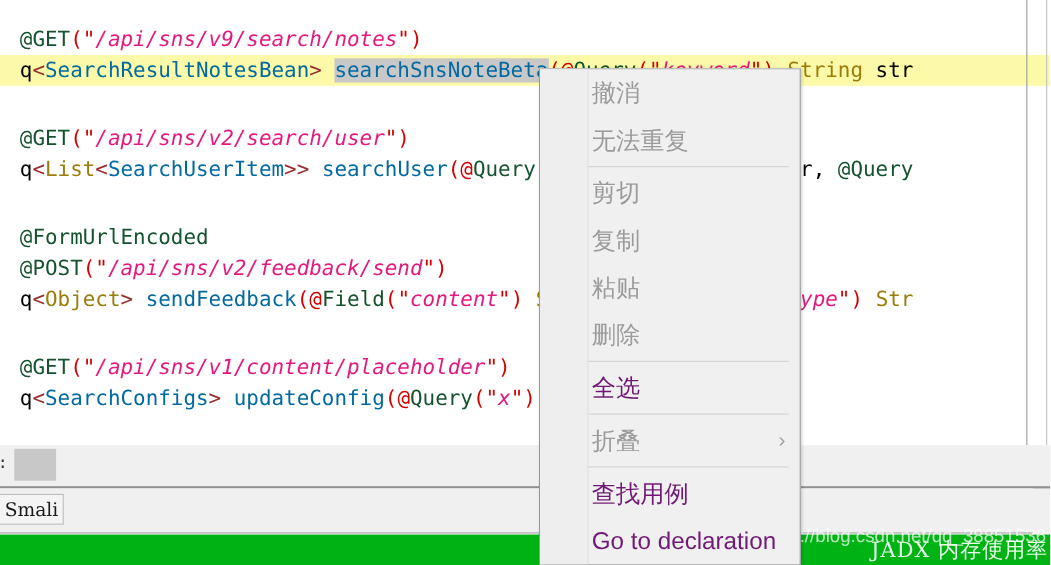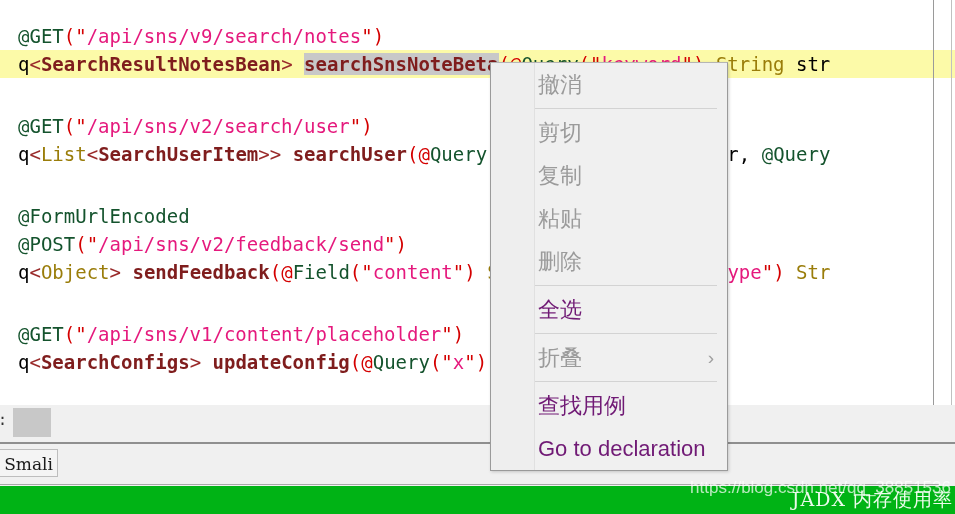"/api/sns/v9/search/notes" .tok-str { font-style: none -> italic }
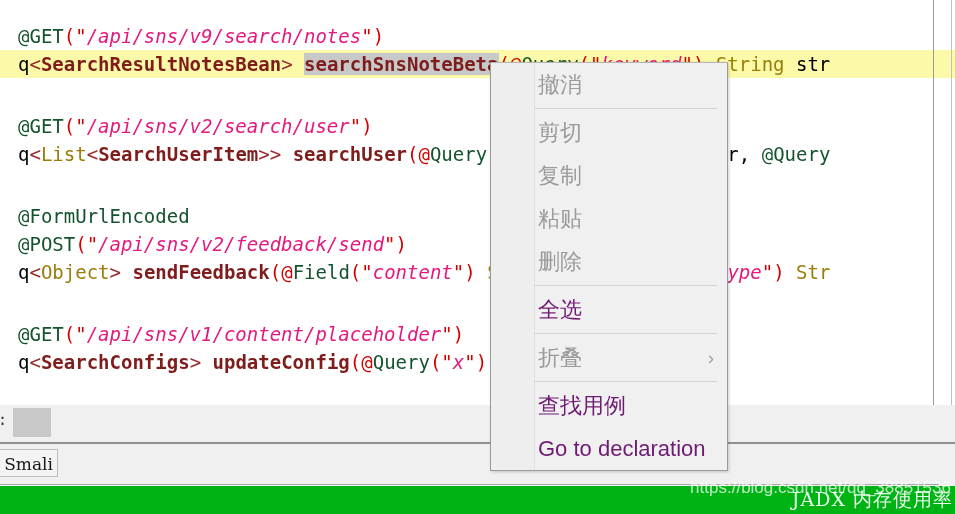"SearchResultNotesBean" .tok-type { color: #7f1d1d -> #0369a1; font-weight: 700 -> 400 }
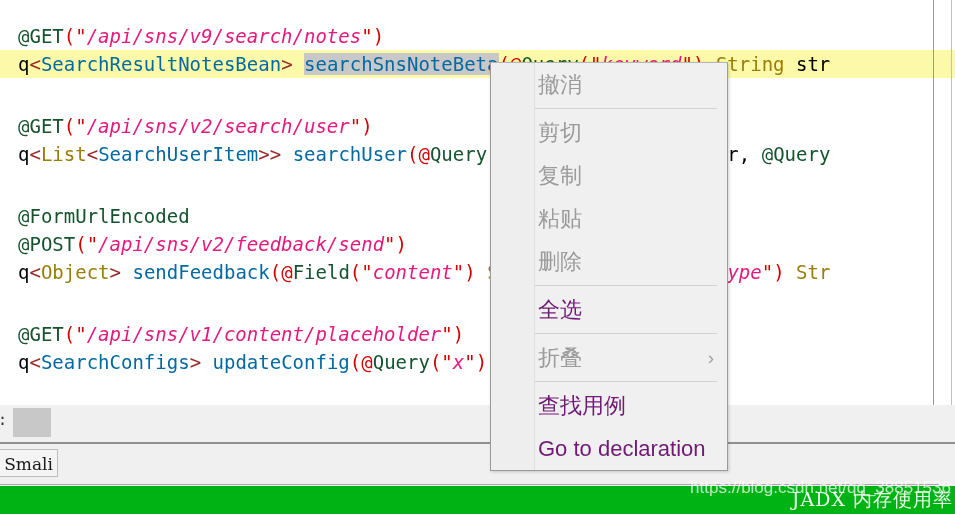"无法重复" div.ctx-item { html: none -> <div><span>无法重复</span></div> }
